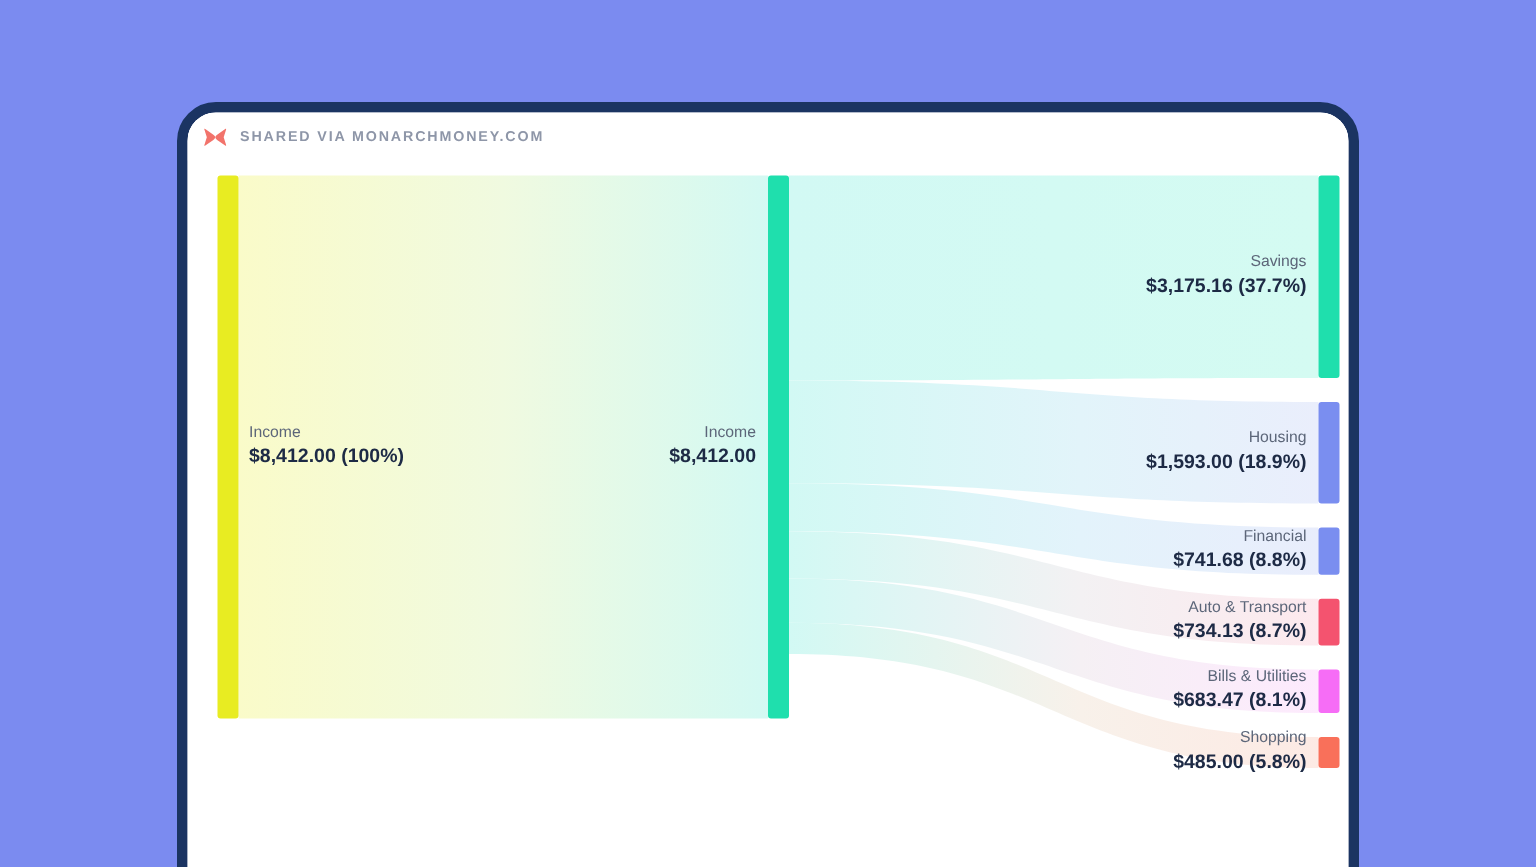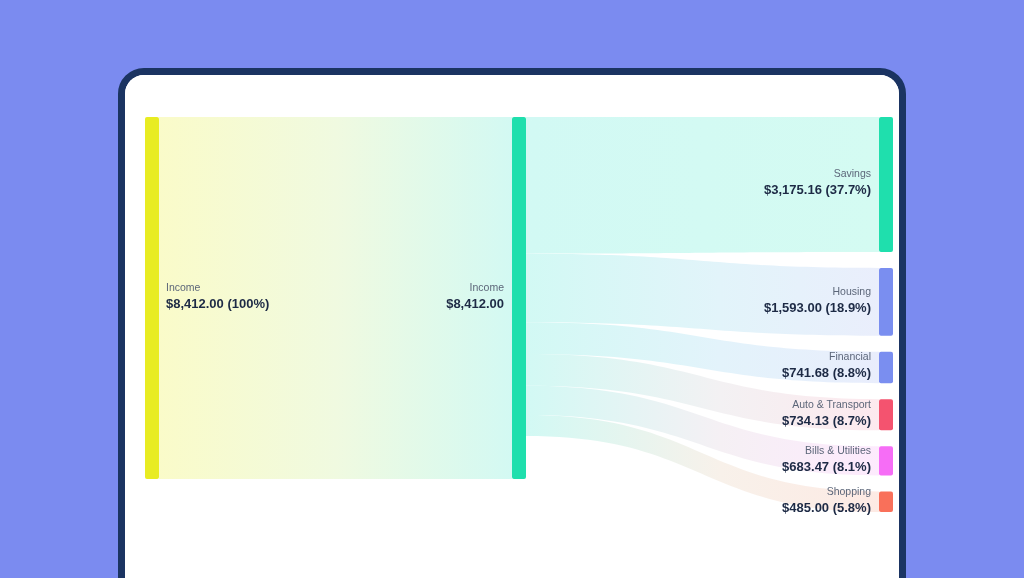"SHARED VIA MONARCHMONEY.COM" div { html: none -> <div> <svg> <path></path> <path></path> </svg> <span>SHARED VIA MONARCHMONEY.COM</span> </div> }
